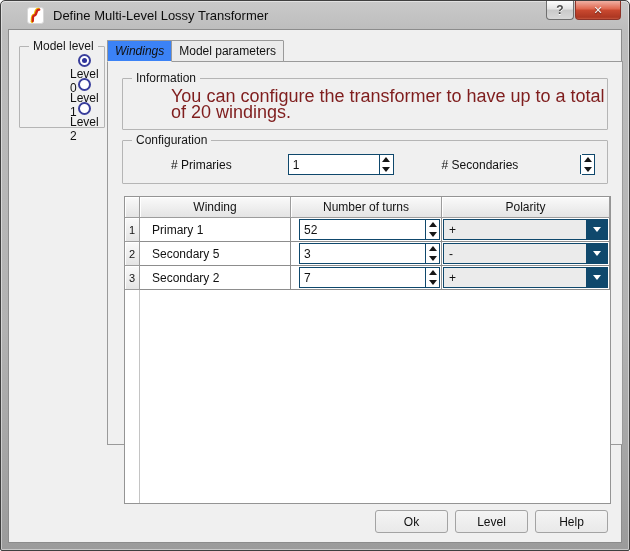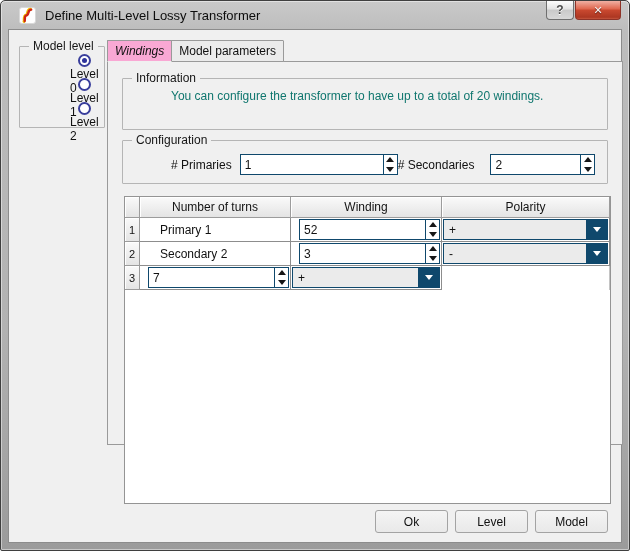"Define Multi-Level Lossy Transformer" .titlebar { padding-left: 18px -> 26px }
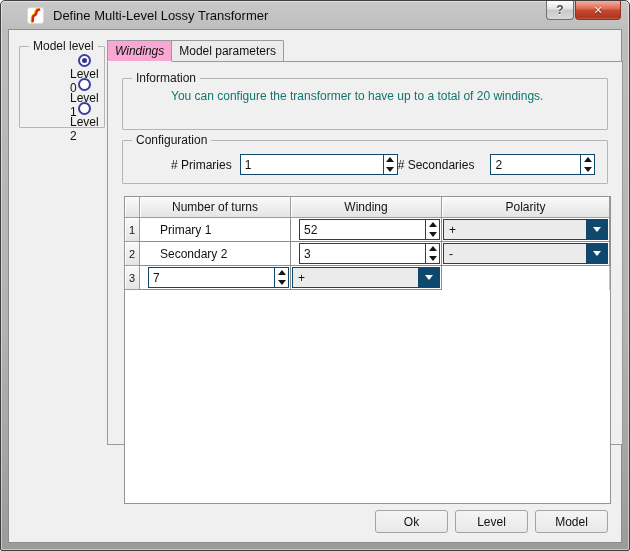"Windings" .tab.active { background: #f9a8d4 -> #3b82f6 }
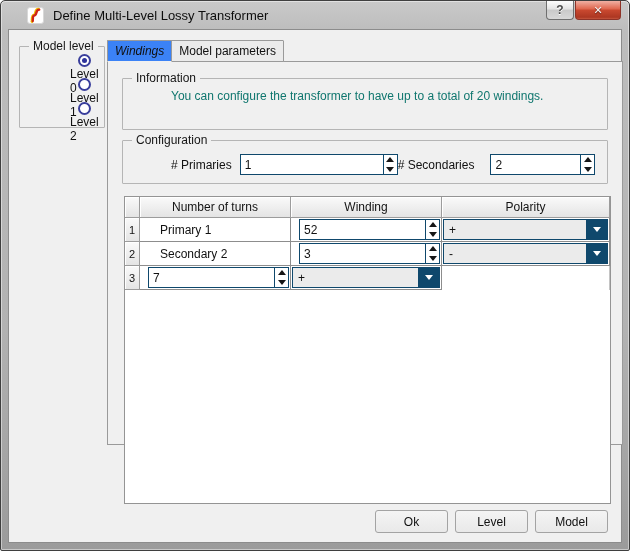"You can configure the transformer" .info-text { color: #0f766e -> #7f1d1d; font-size: 12px -> 18px }
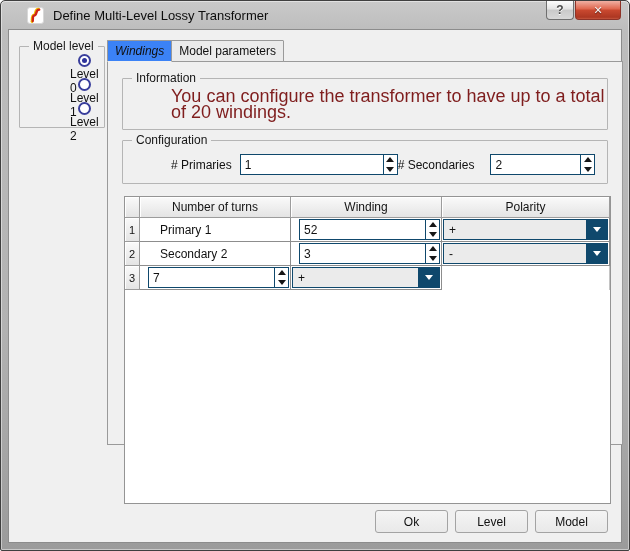"# Primaries" .config-row { gap: none -> 48px }
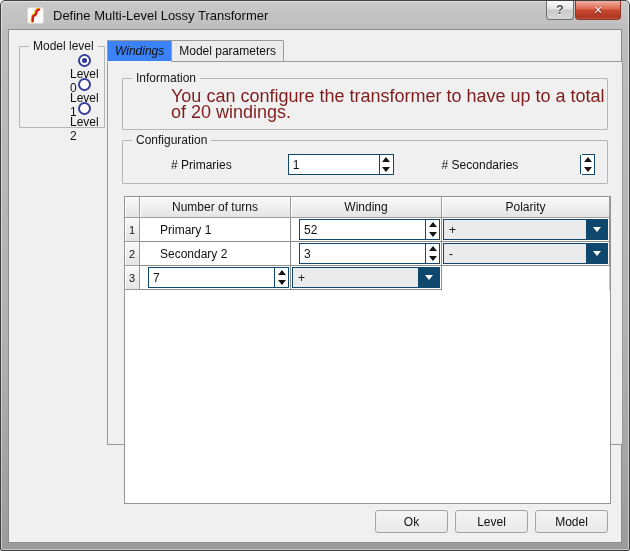"Number of turns" div.hcell { order: before "Winding" -> after "Winding" }
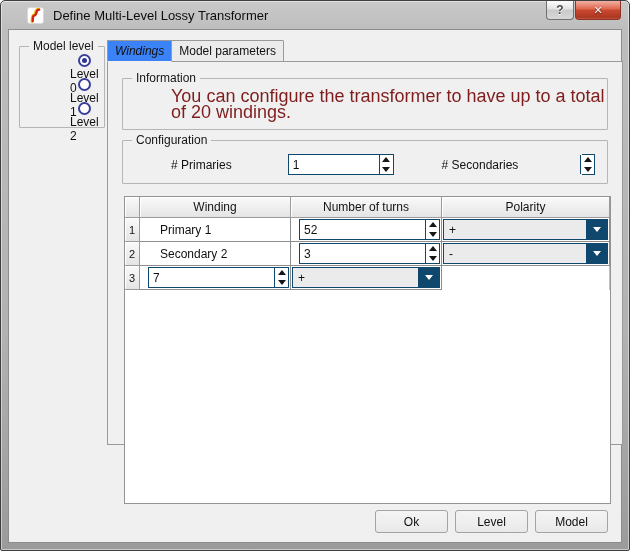"Primary 1" .cell-text { padding-left: 20px -> 12px }
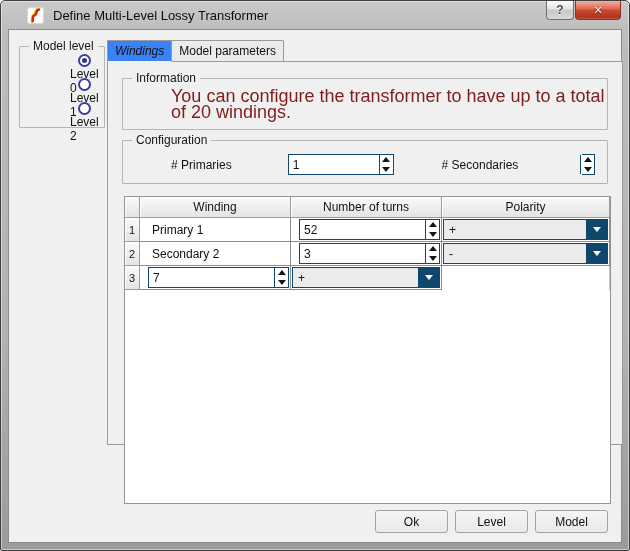"Secondary 2" div.cell-text { text: 2 -> 5 }
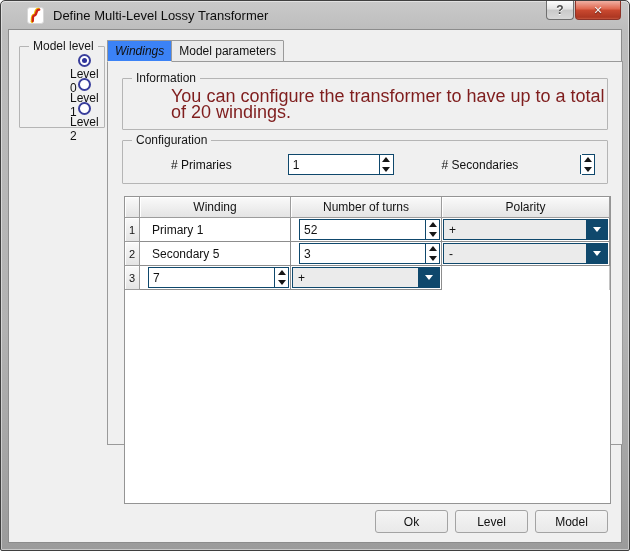"Secondary 2" div.cell-text { html: none -> <div>Secondary 2</div> }
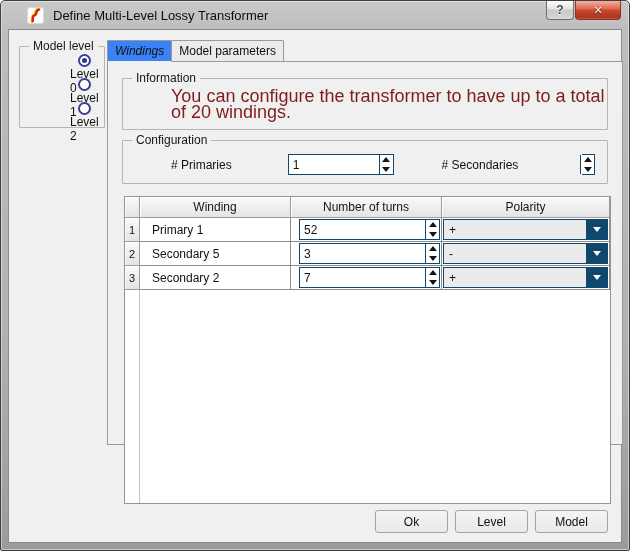"Model" div.btn { text: Model -> Help }
